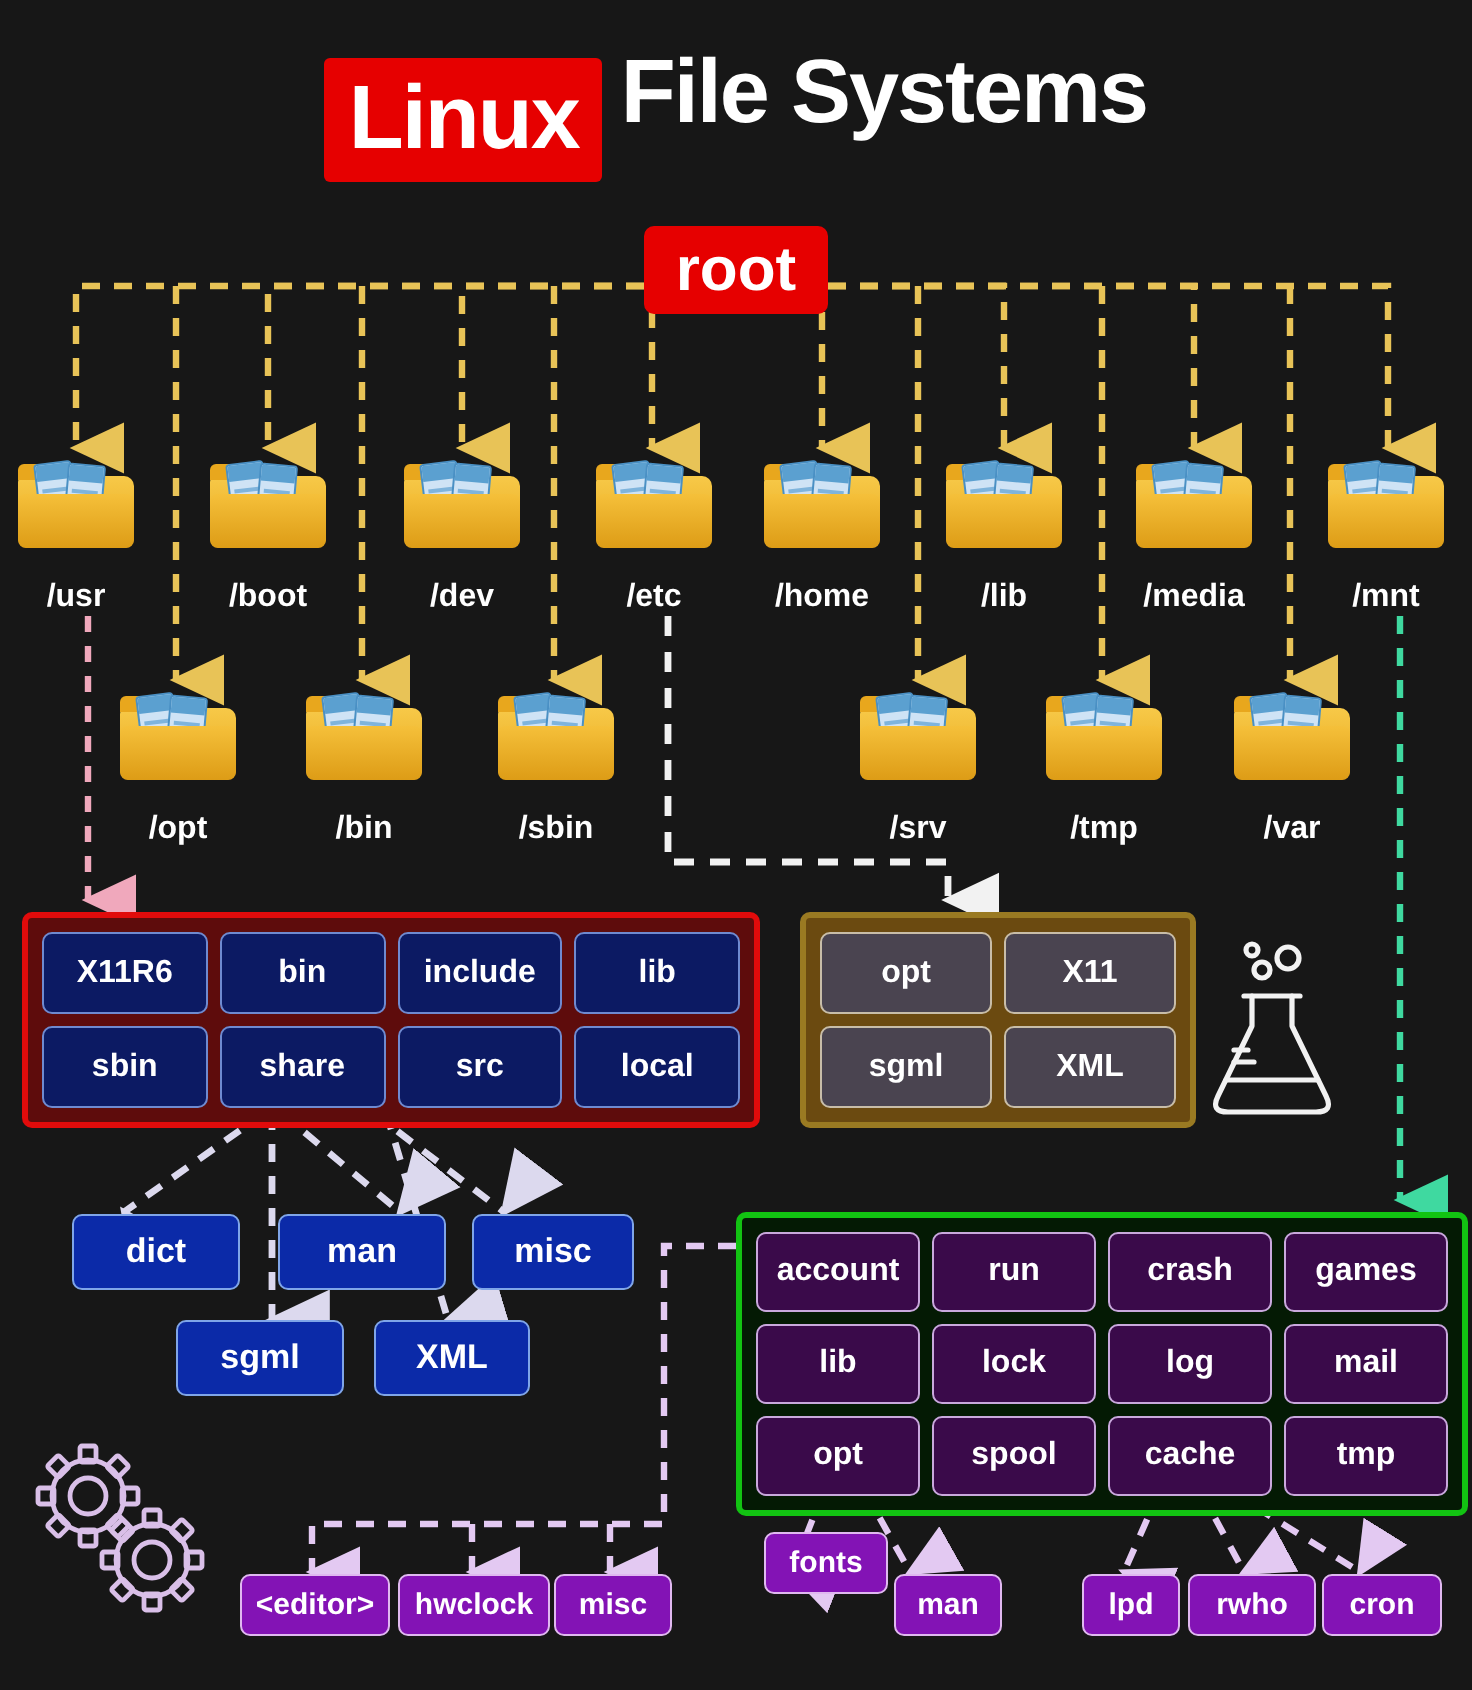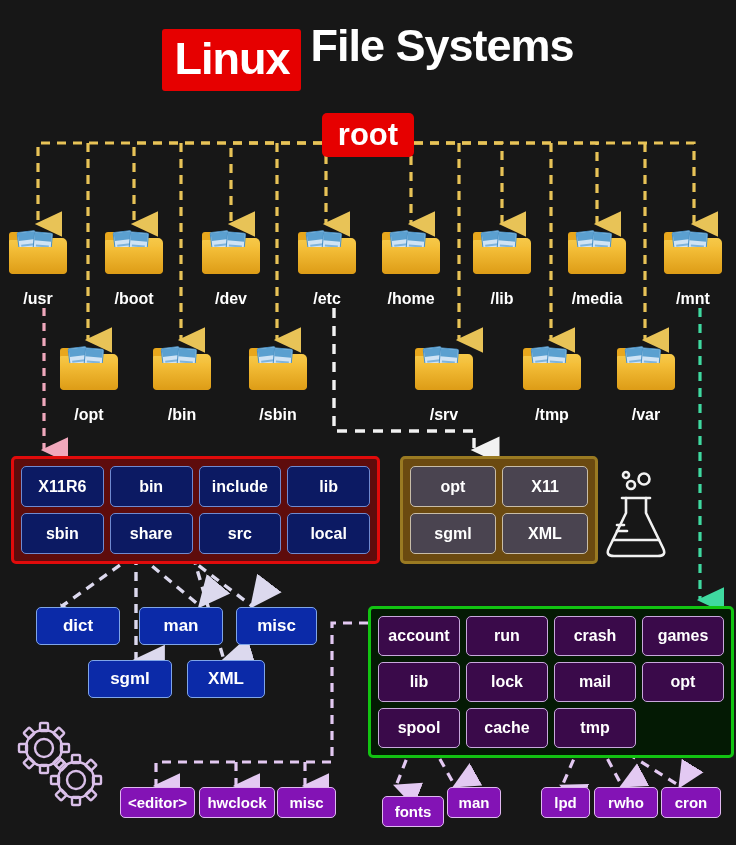"/srv" div.folder { left: 407px -> 422px }
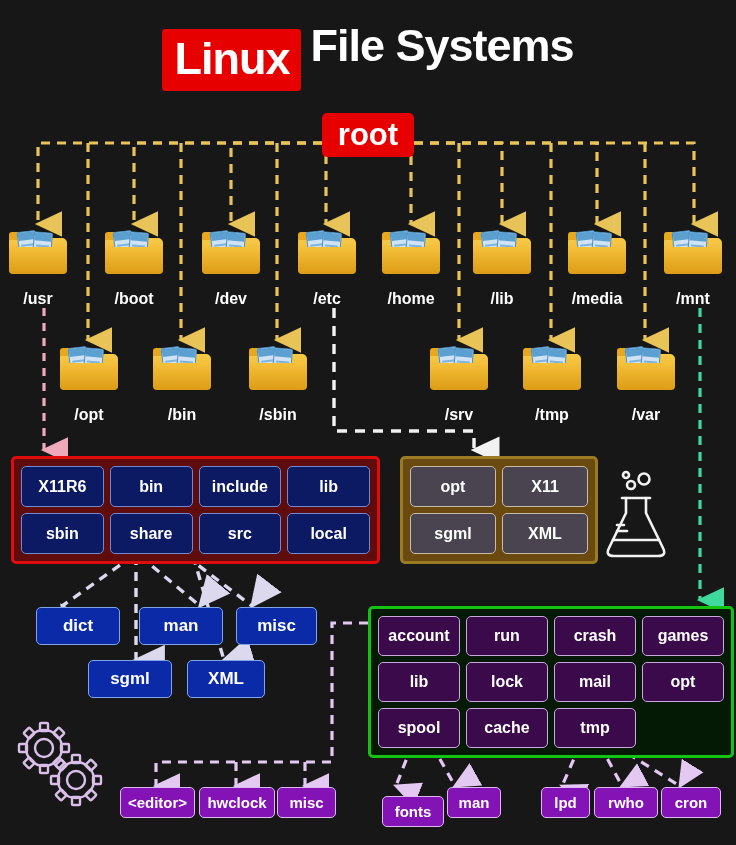"log" div.chip { html: none -> <div>log</div> }
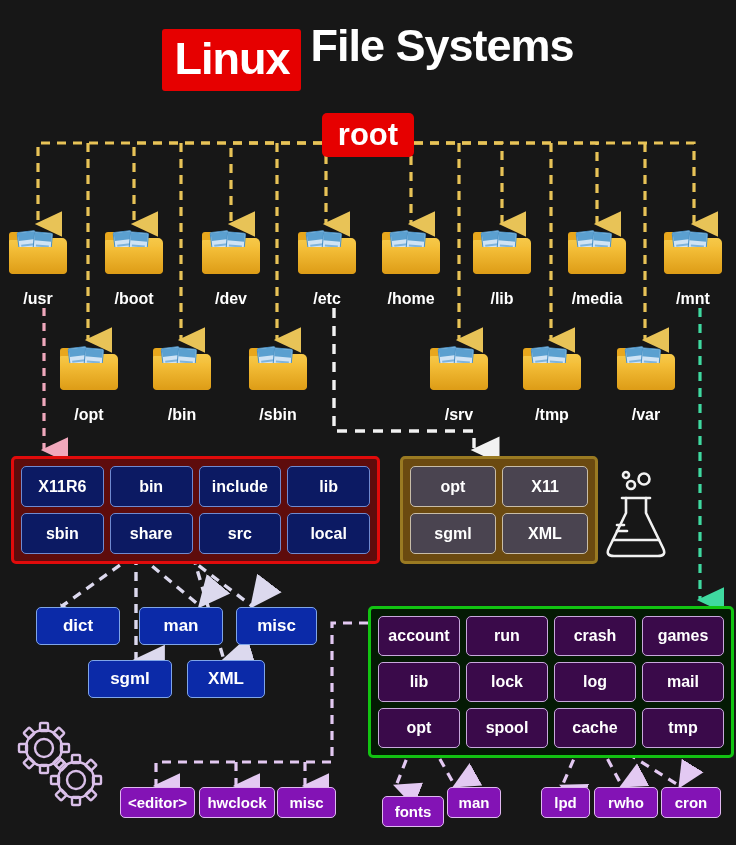"fonts" div.box-purple { top: 796px -> 766px }
